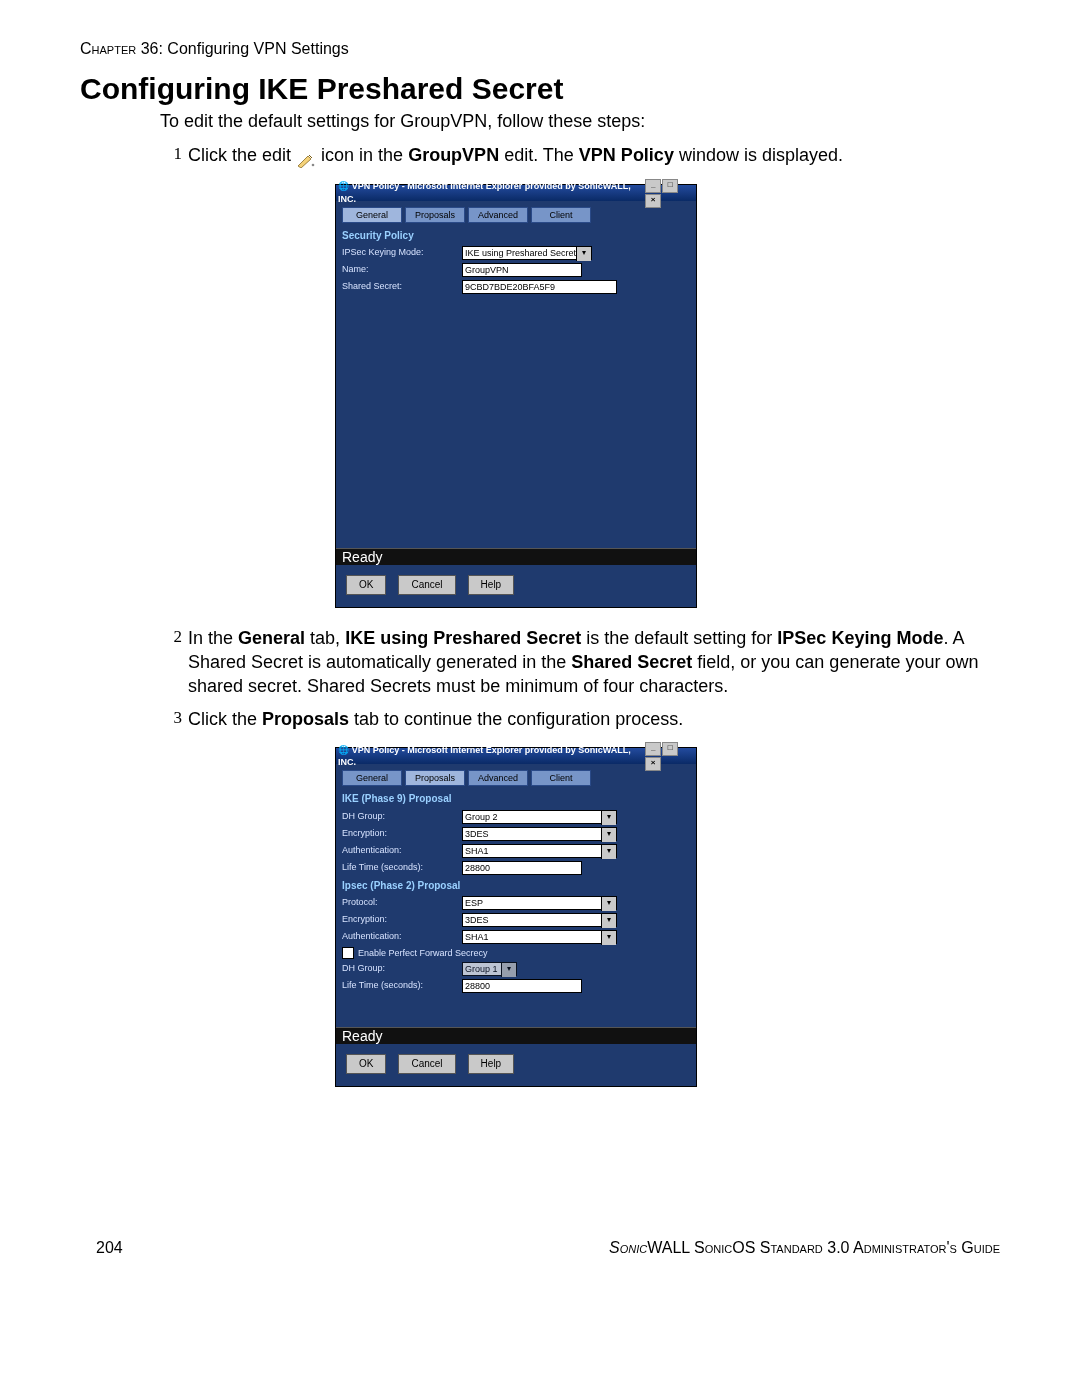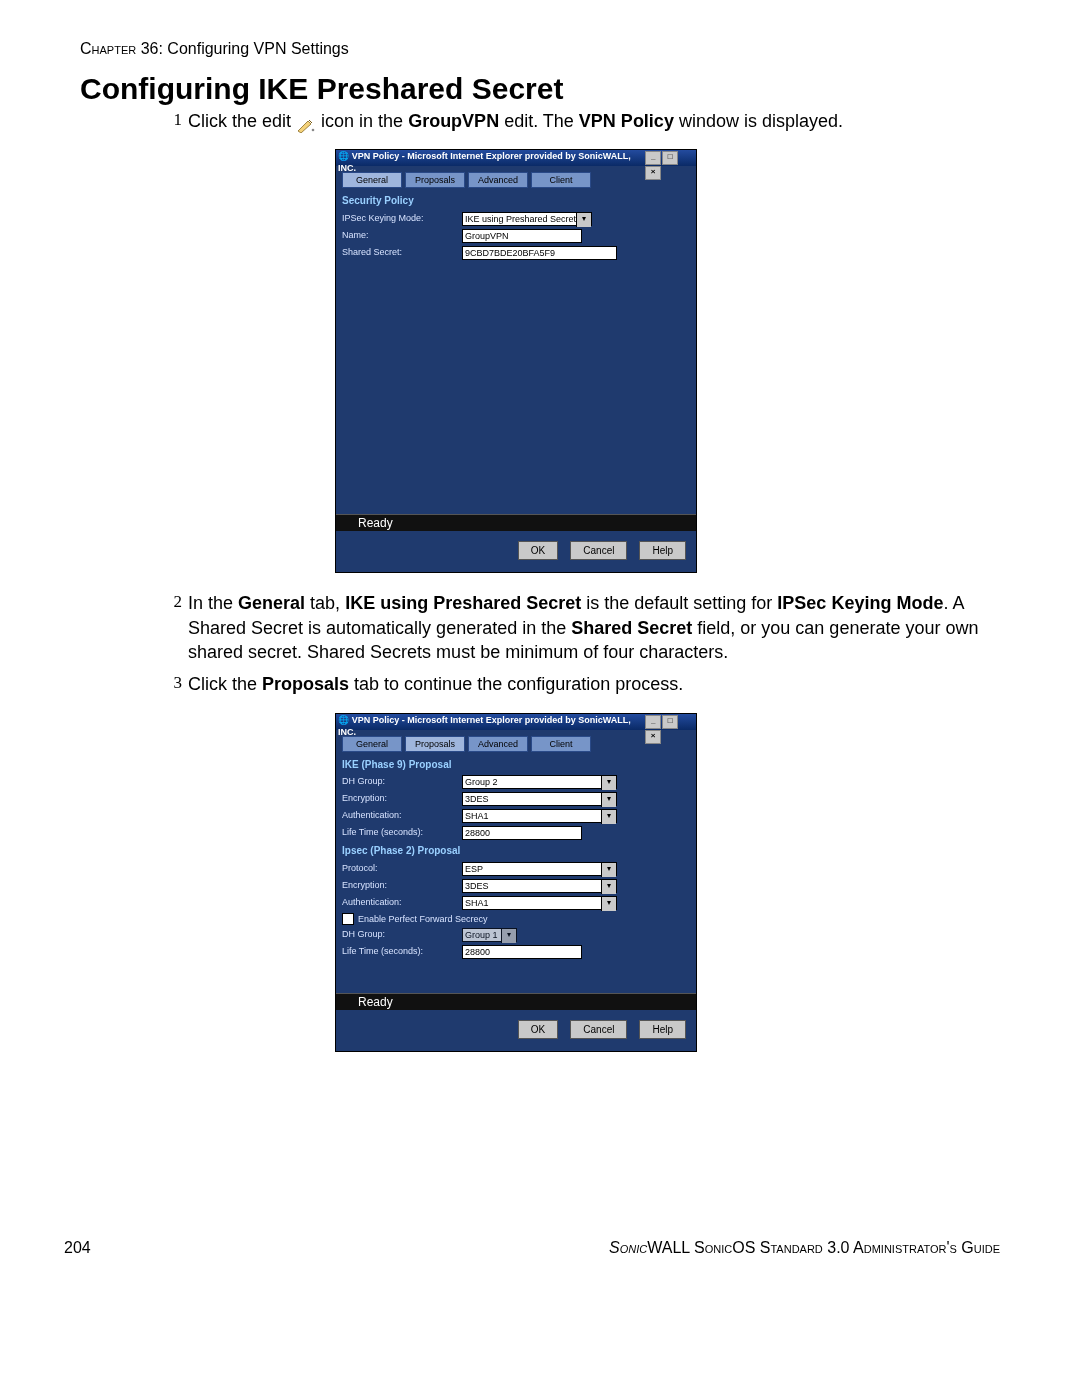"To edit the default settings" div.intro { html: none -> <div>To edit the default settings for GroupVPN, follow these steps:</div> }
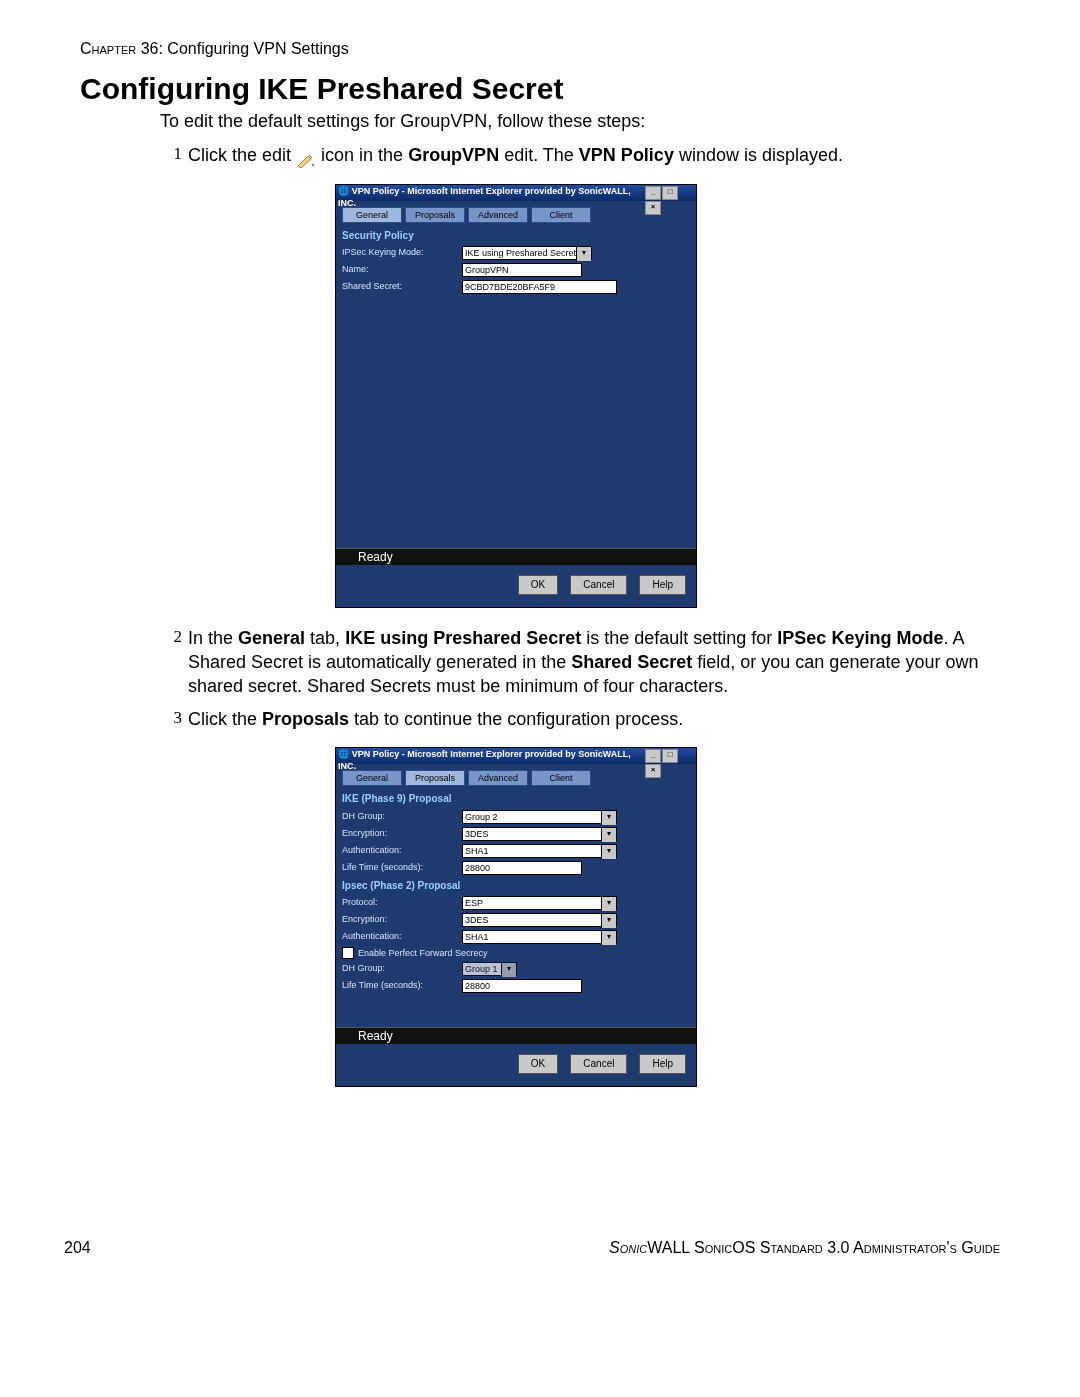"🌐 VPN Policy - Microsoft" .titlebar { align-items: none -> center }
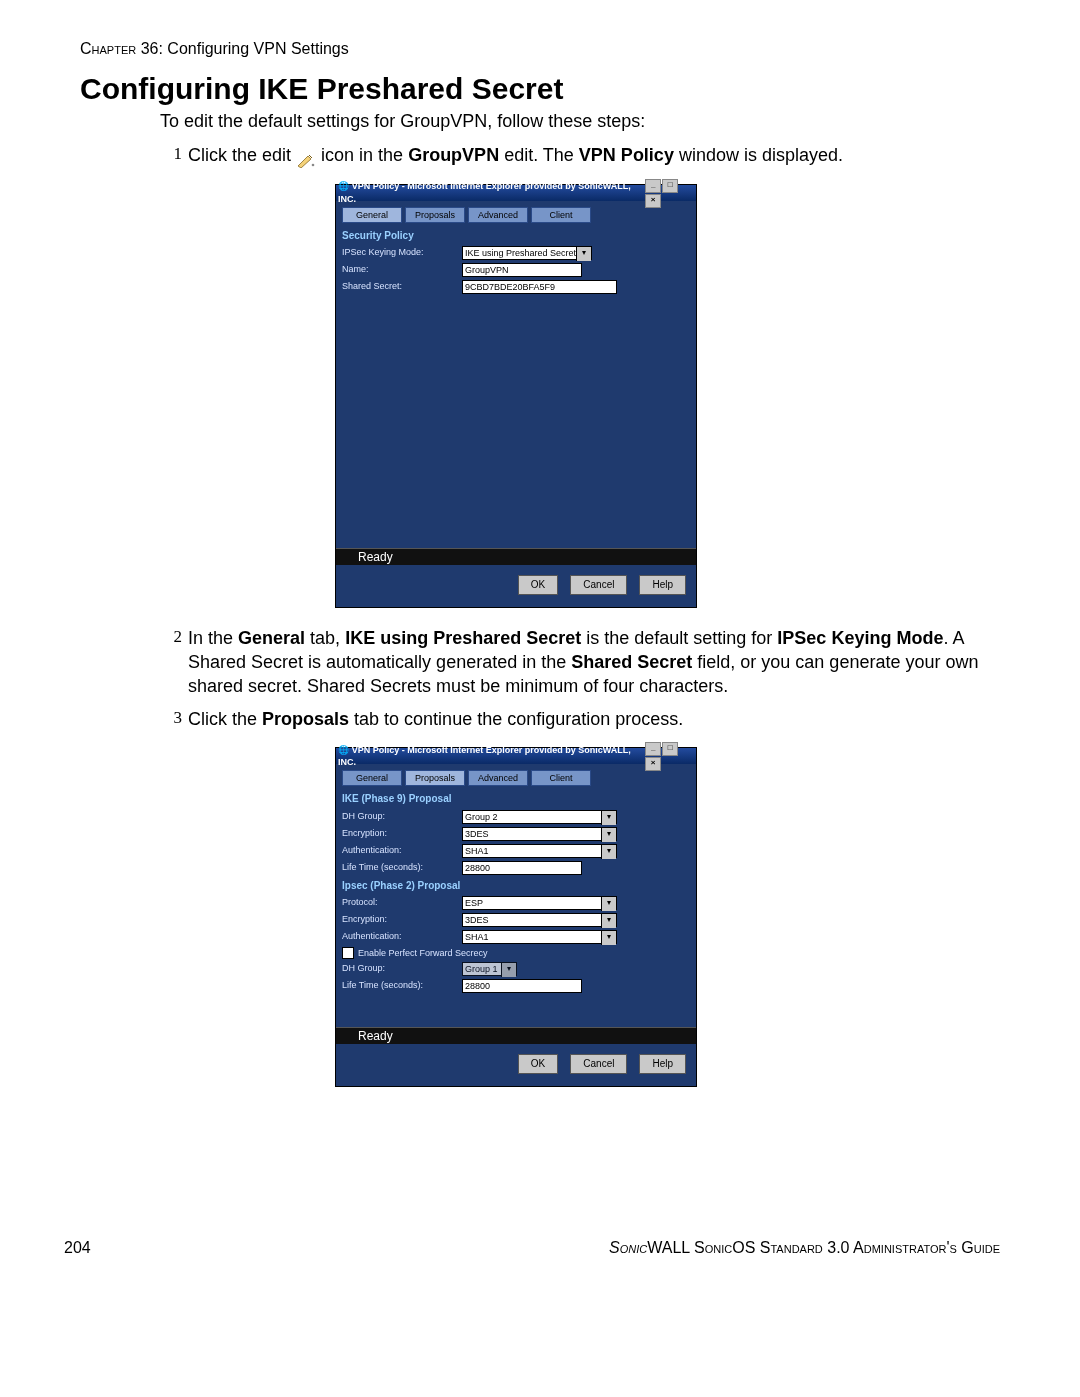"Ready" .statusbar { font-size: 12px -> 14px; padding: 0 22px -> 0 6px }
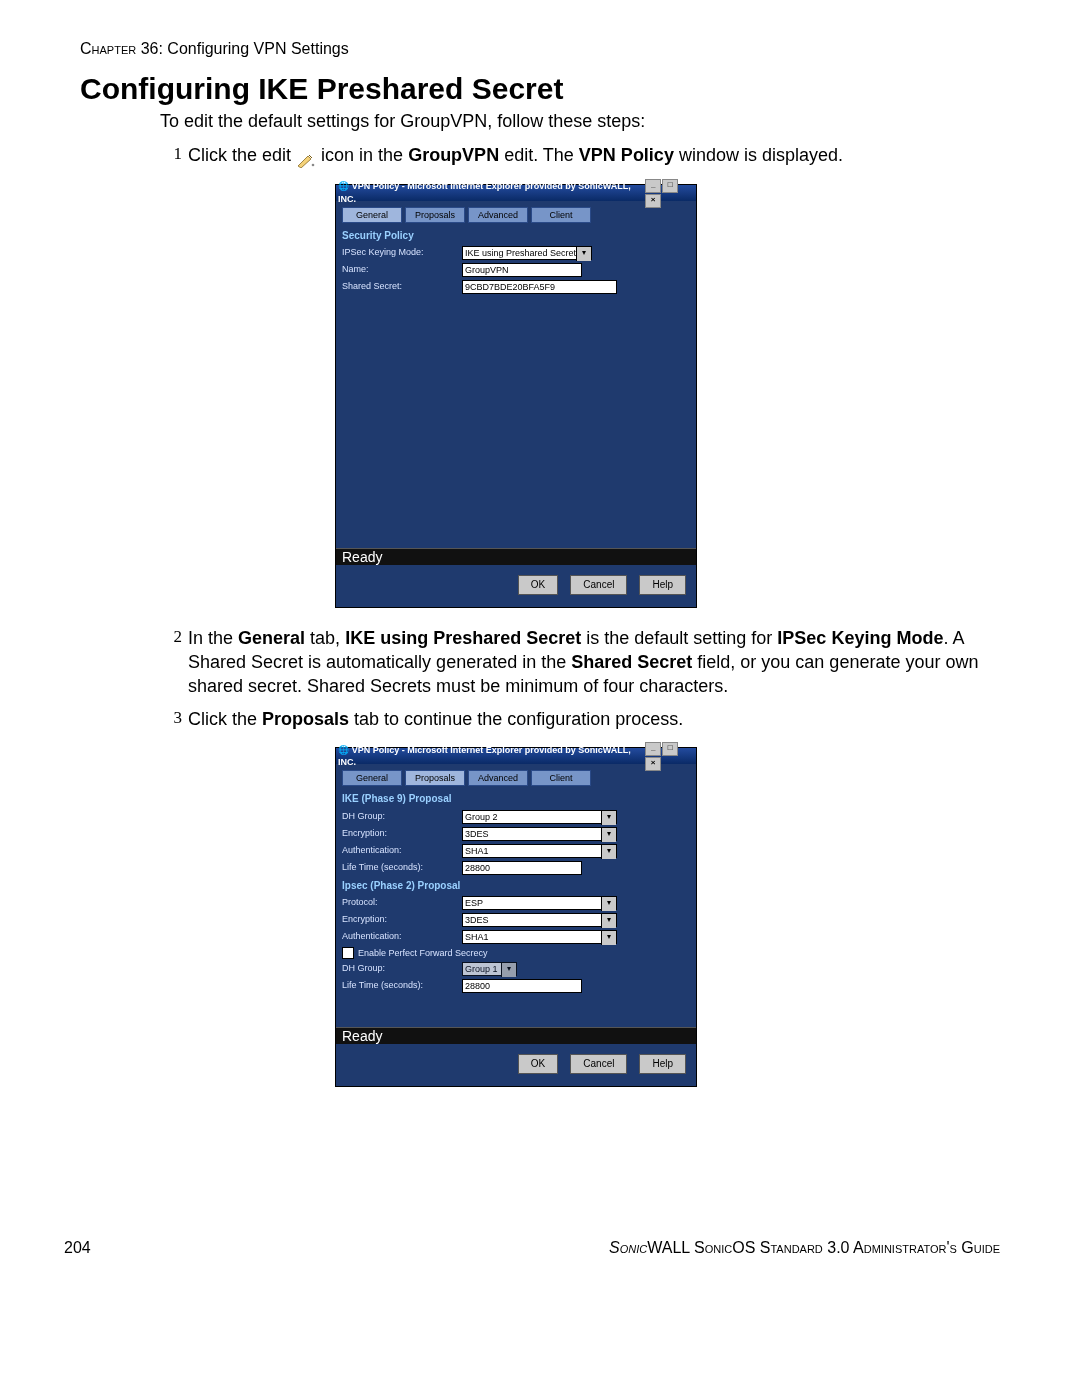"OK" .footer-btns { justify-content: flex-end -> flex-start; padding: 10px 10px 12px 0 -> 10px 10px 12px 10px }
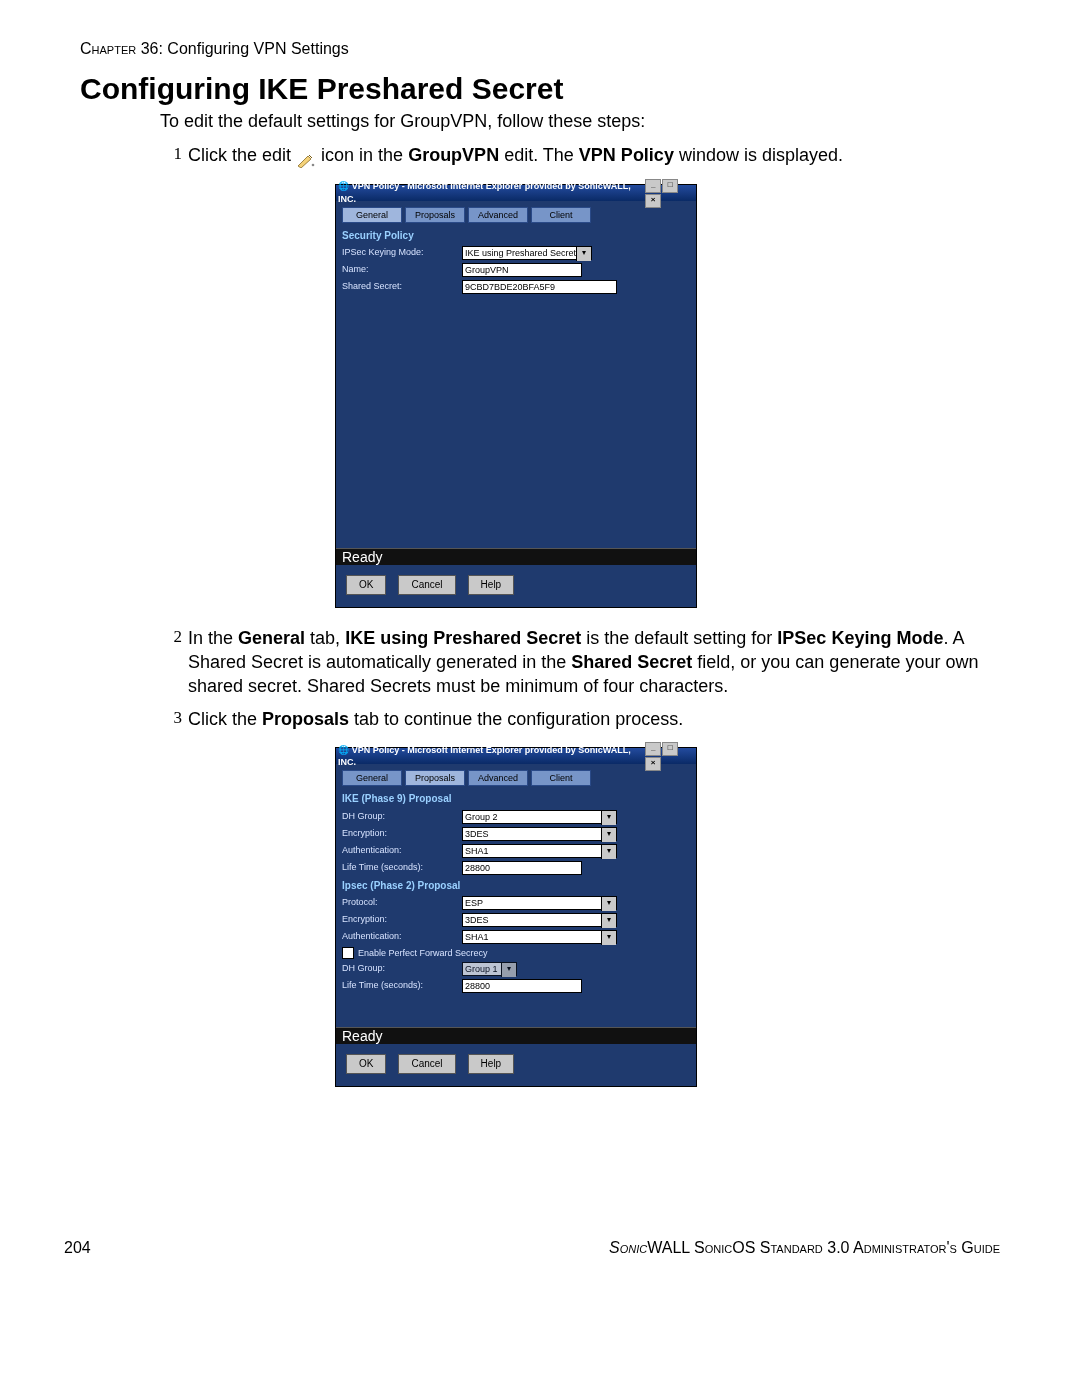"204" .page-footer { left: 64px -> 96px }
